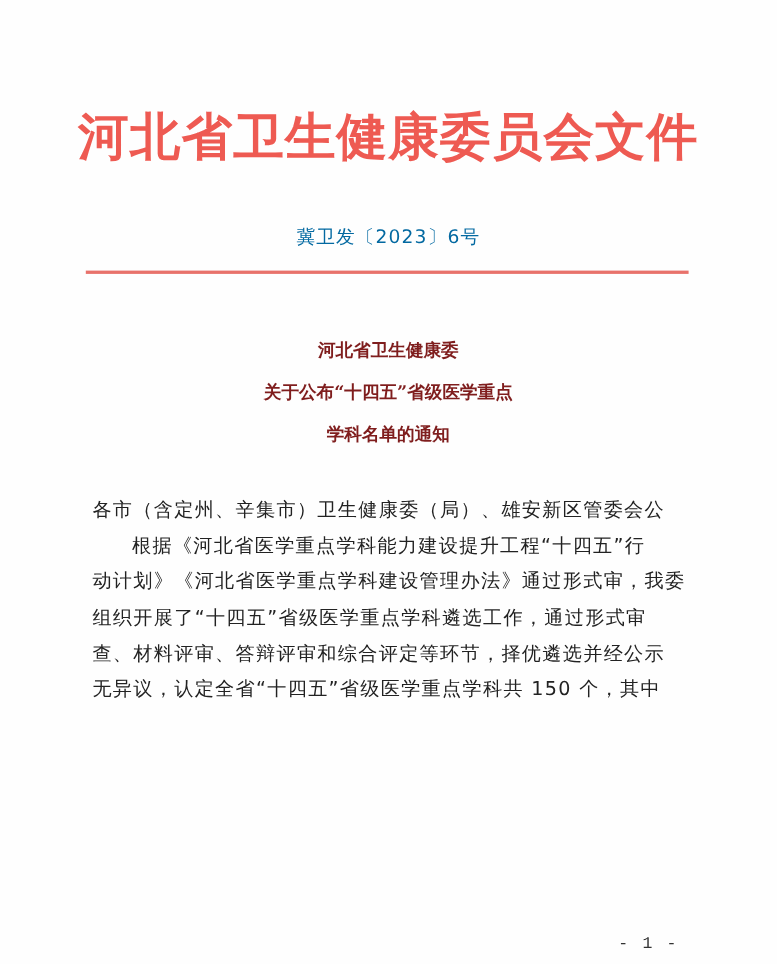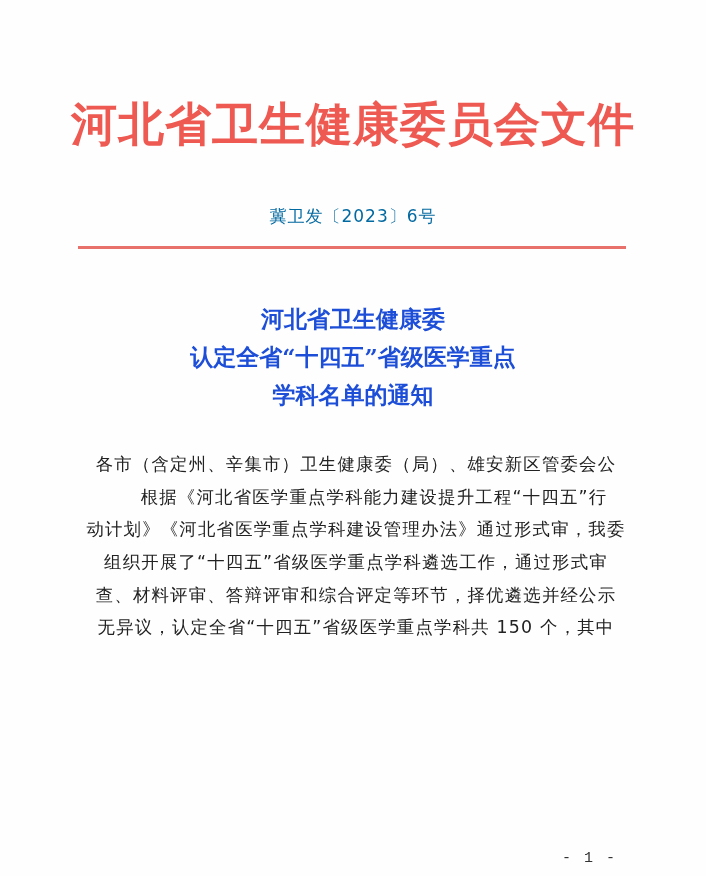"河北省卫生健康委" .title-block { color: #1d4ed8 -> #7f1d1d; font-size: 23px -> 16px }
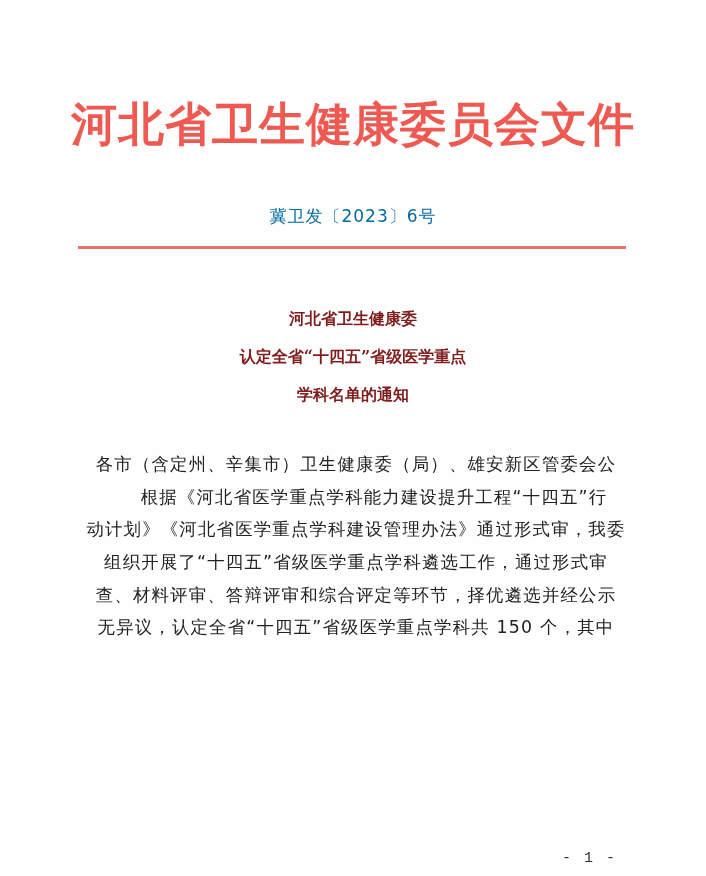"认定全省“十四五”省级医学重点" span.title-line { text: 认定全省 -> 关于公布 }
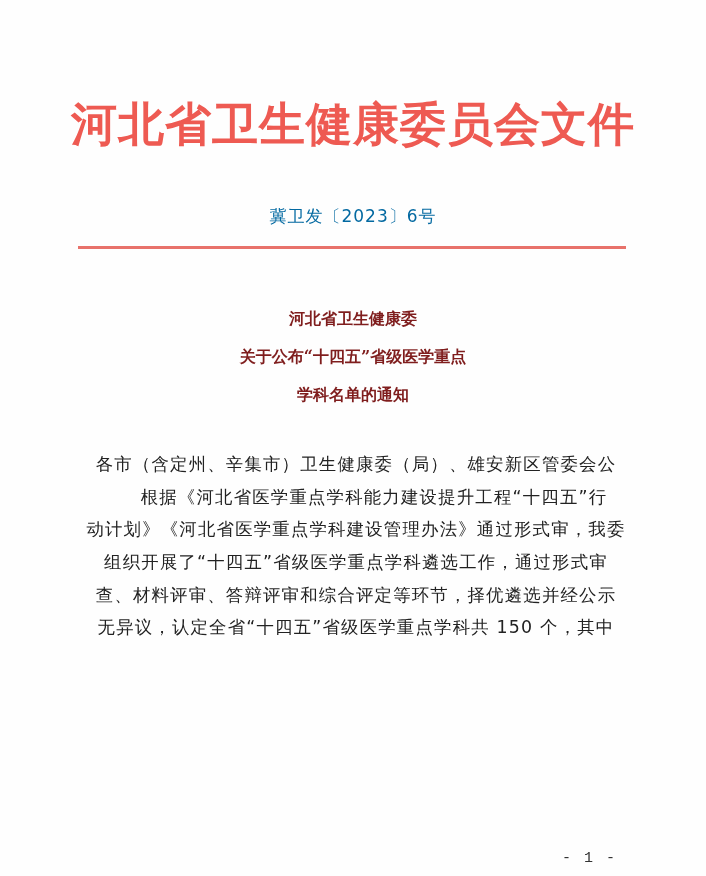"各市（含定州、辛集市）卫生健康委（局）、雄安新区管委会公" .body-line { text-align: center -> none }
